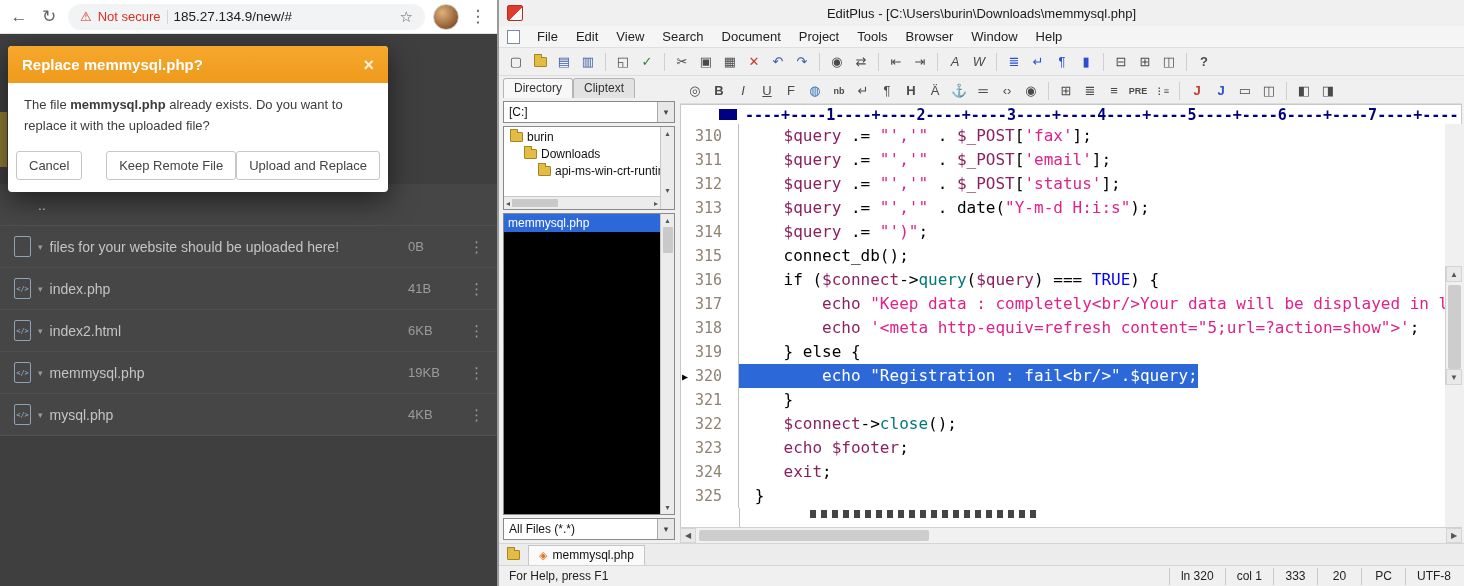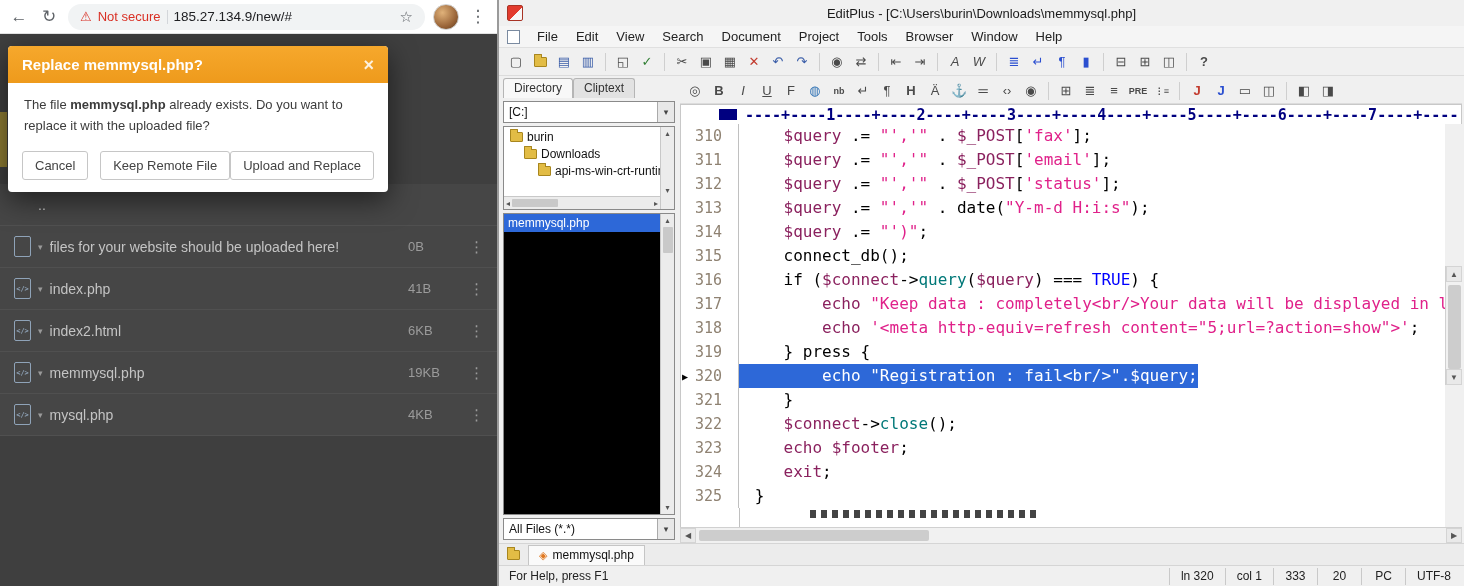"Cancel" .mfoot { padding: 10px 14px 12px -> 10px 8px 12px }
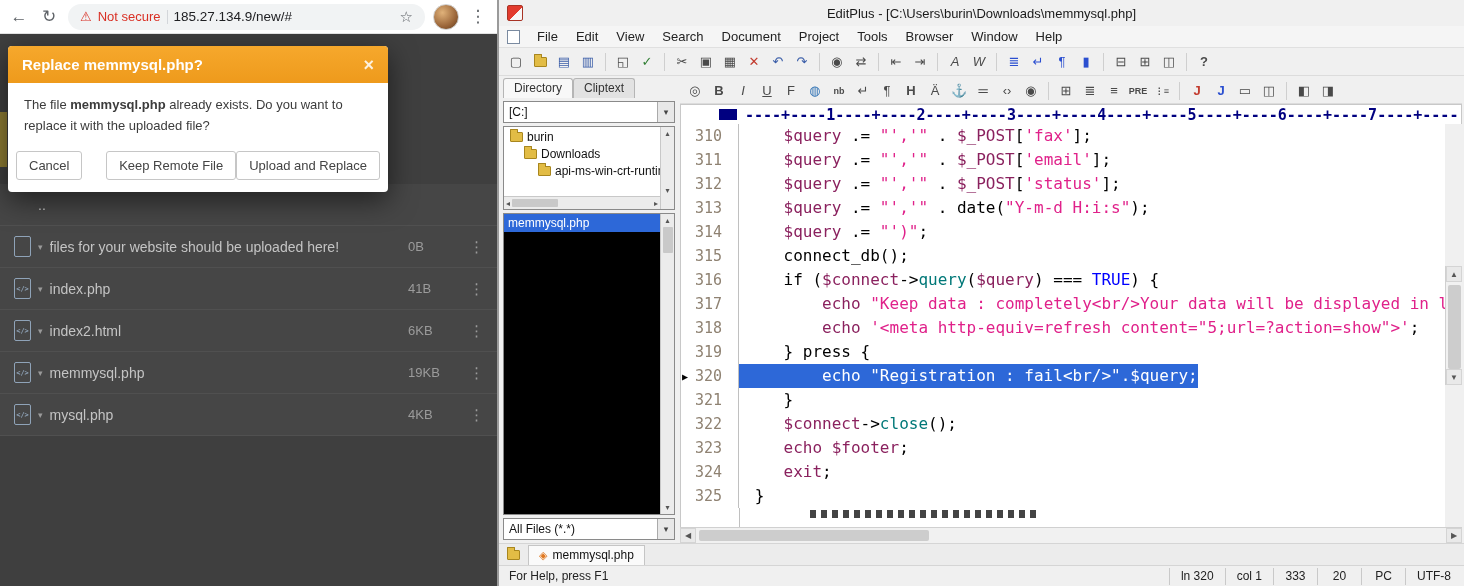"} press {" span.tk-p { text: press -> else }
